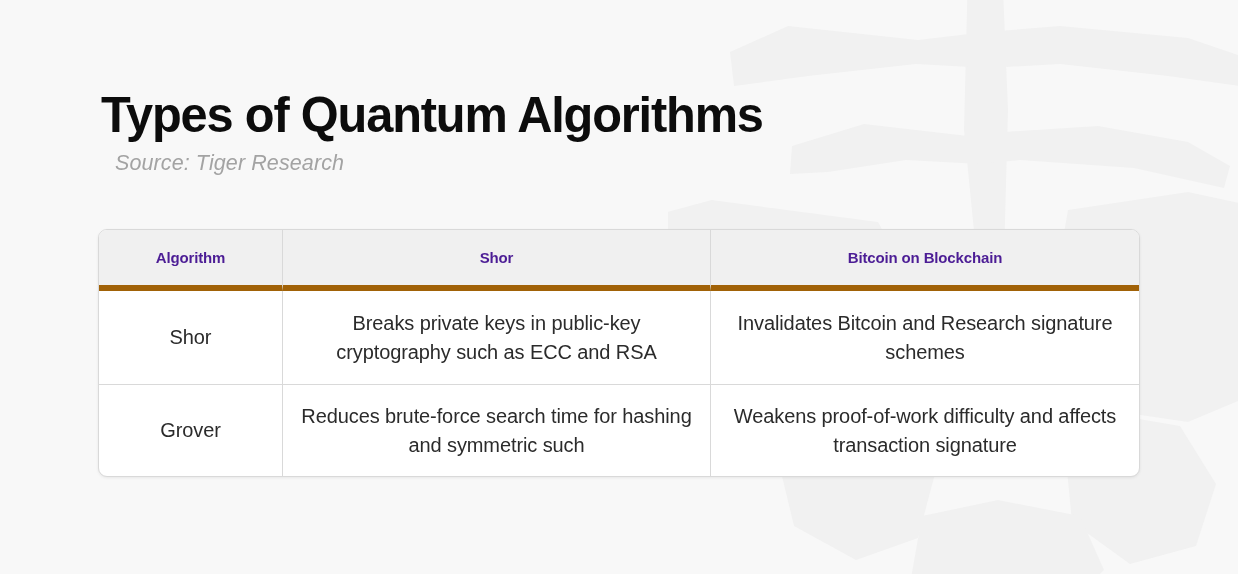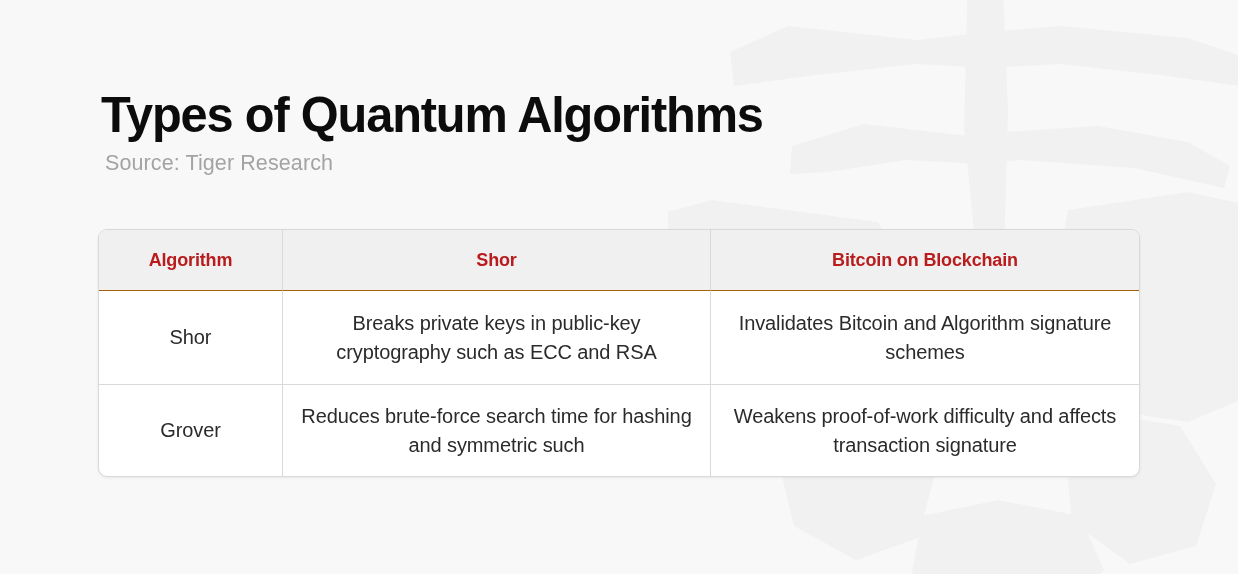"Source: Tiger Research" #source-line { font-style: none -> italic; margin: 9px 0 0 4px -> 9px 0 0 14px }
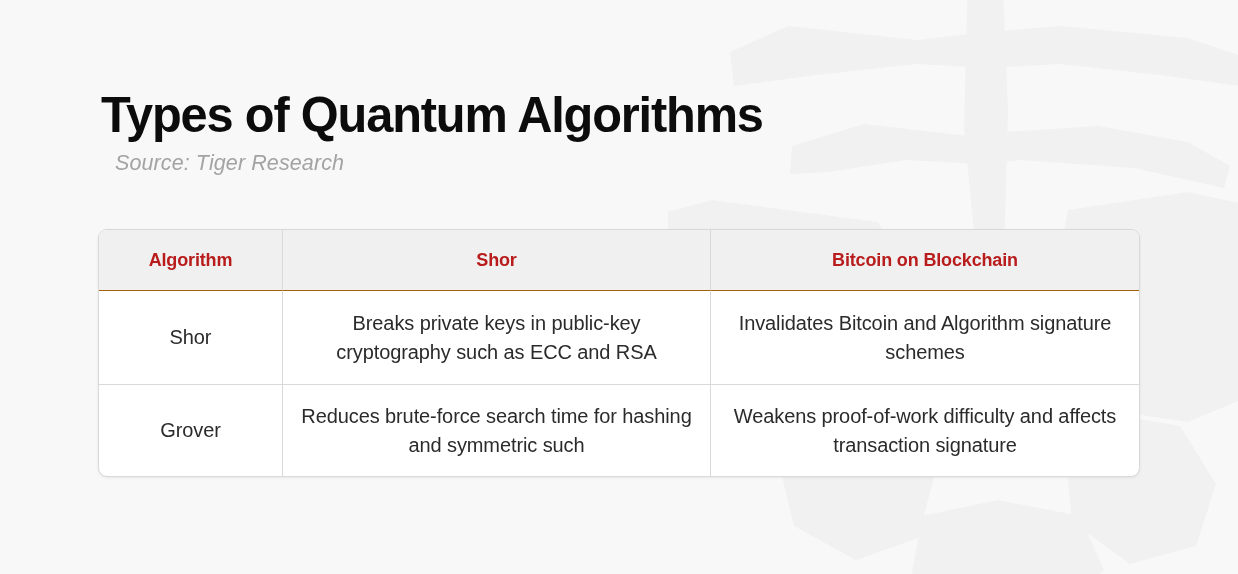"Algorithm" #algo-table thead th { border-bottom: 1px solid #a16207 -> 6px solid #a16207; color: #b91c1c -> #4c1d95; font-size: 18px -> 15px }
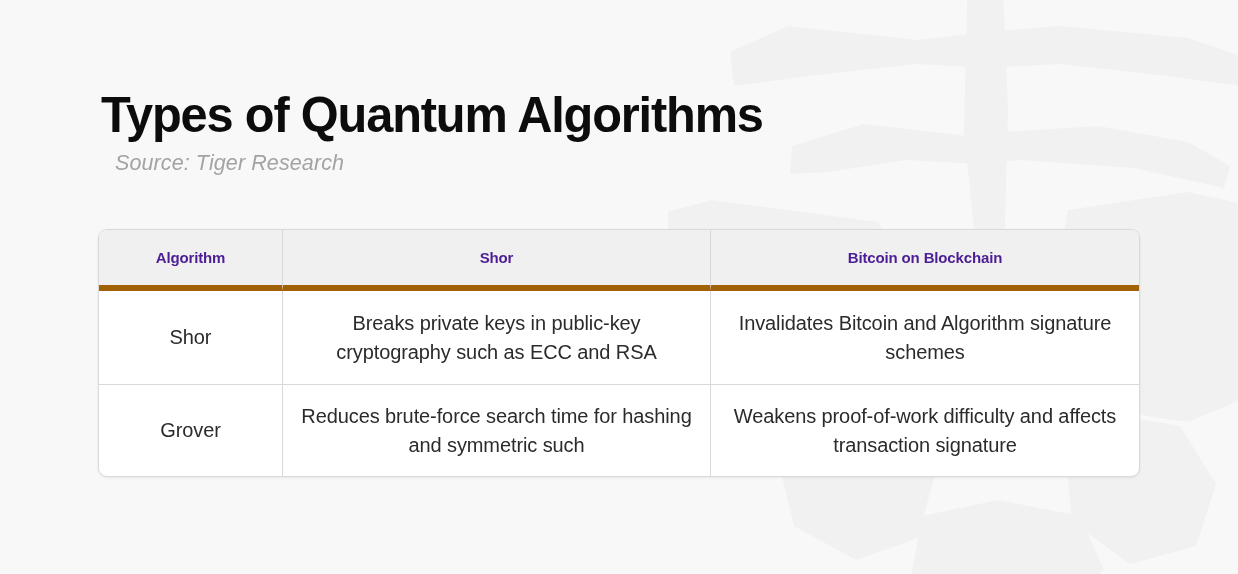"Invalidates Bitcoin and Algorithm" td.cell-impact { text: Algorithm -> Research }
